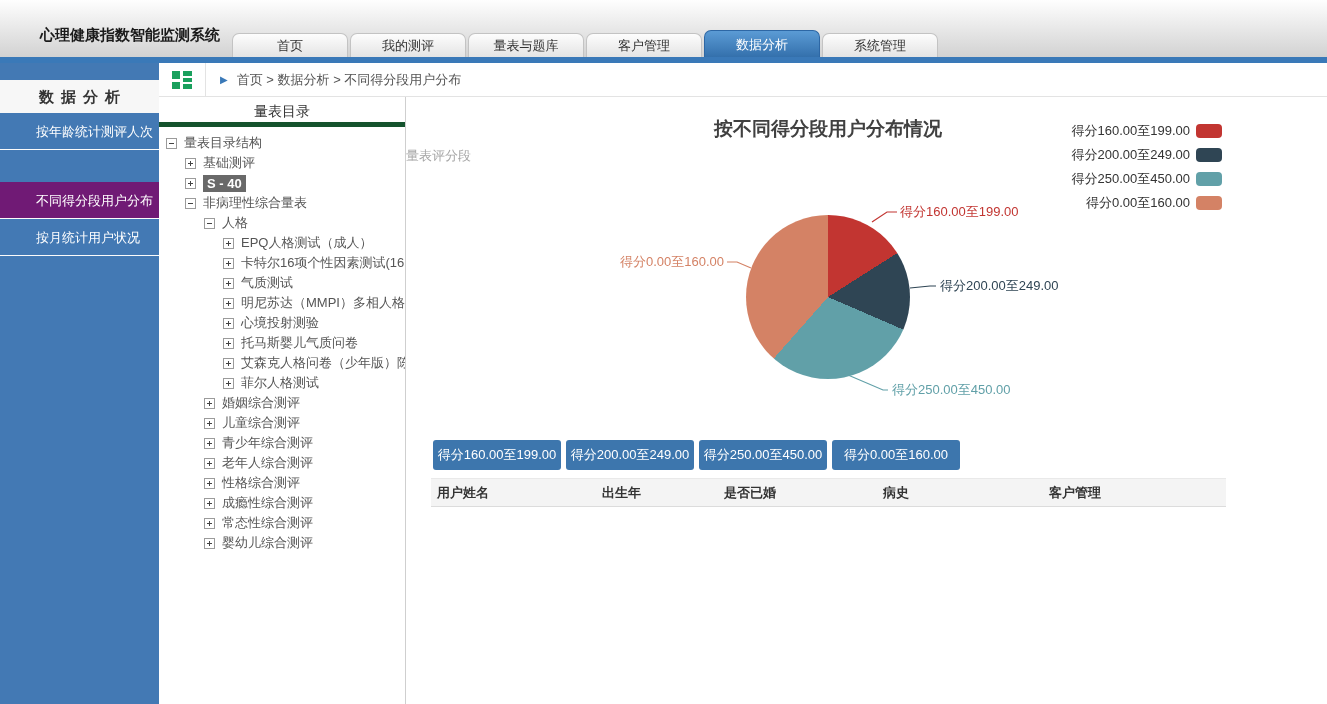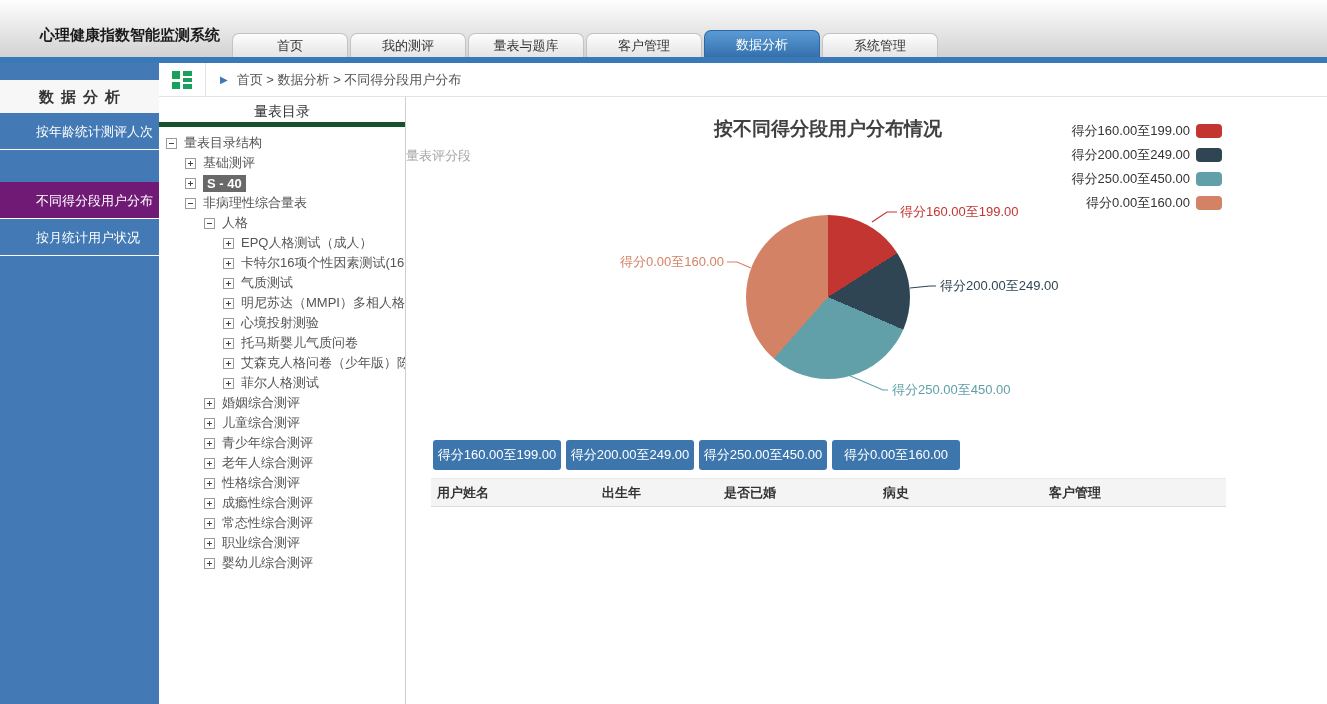"职业综合测评" div.tree-row { html: <div> <span></span> <span>职业综合测评</span> </div> -> none }
